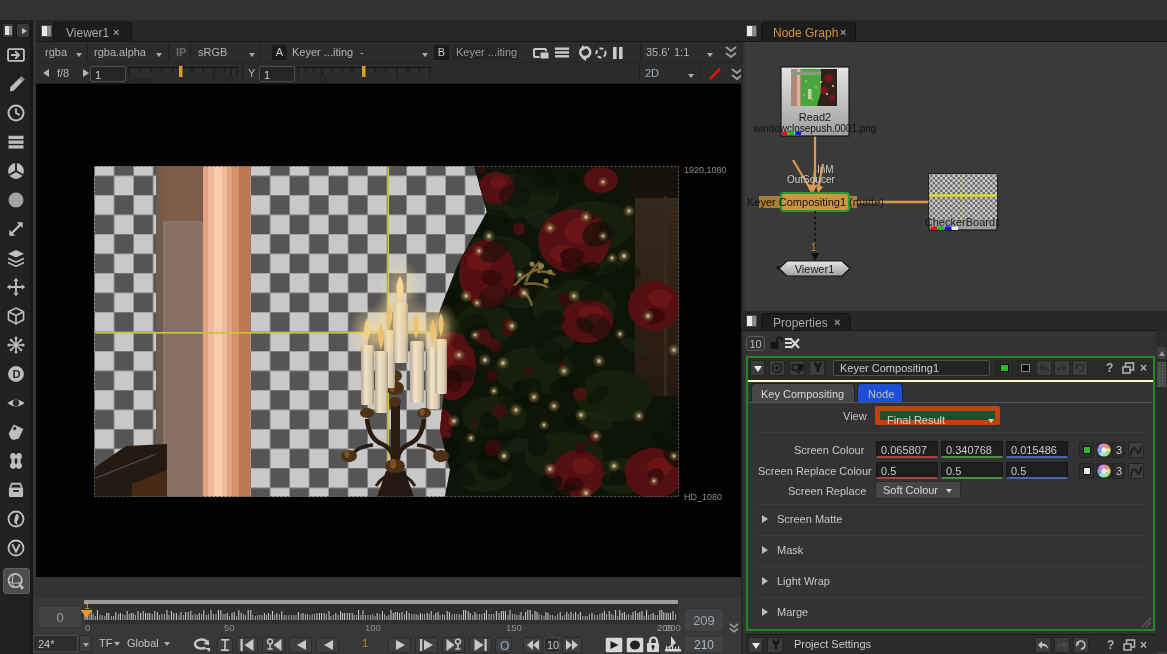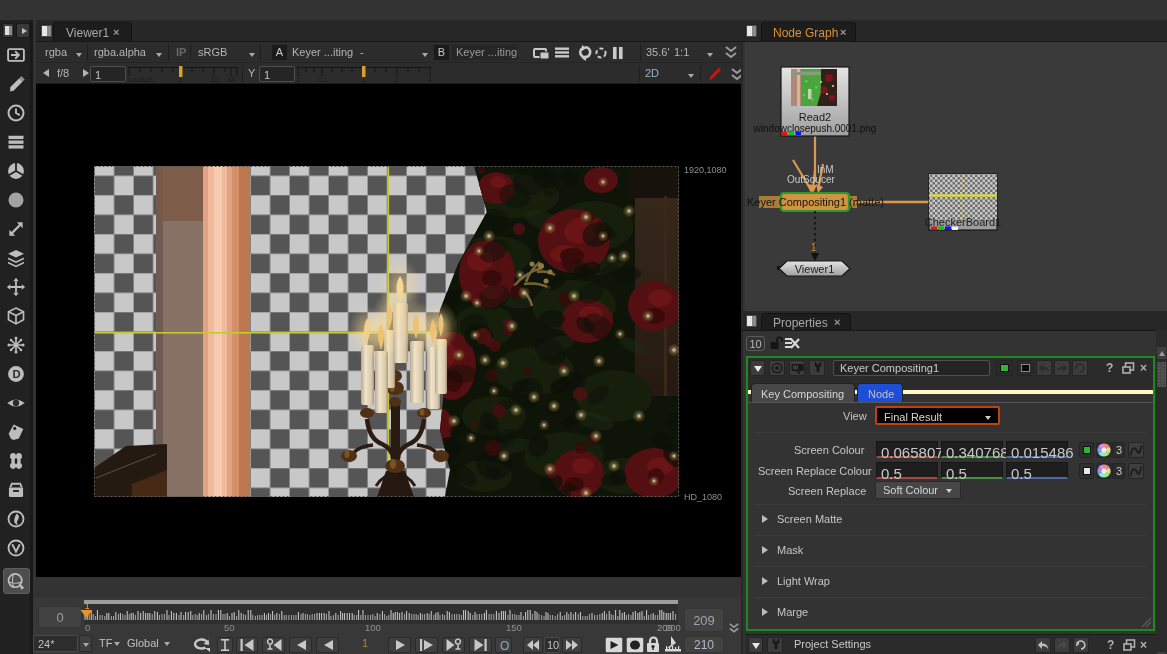"Keyer Compositing1" div.abs { border-bottom: 4px solid #fef9c3 -> 2px solid #fef9c3; height: 36px -> 24px }
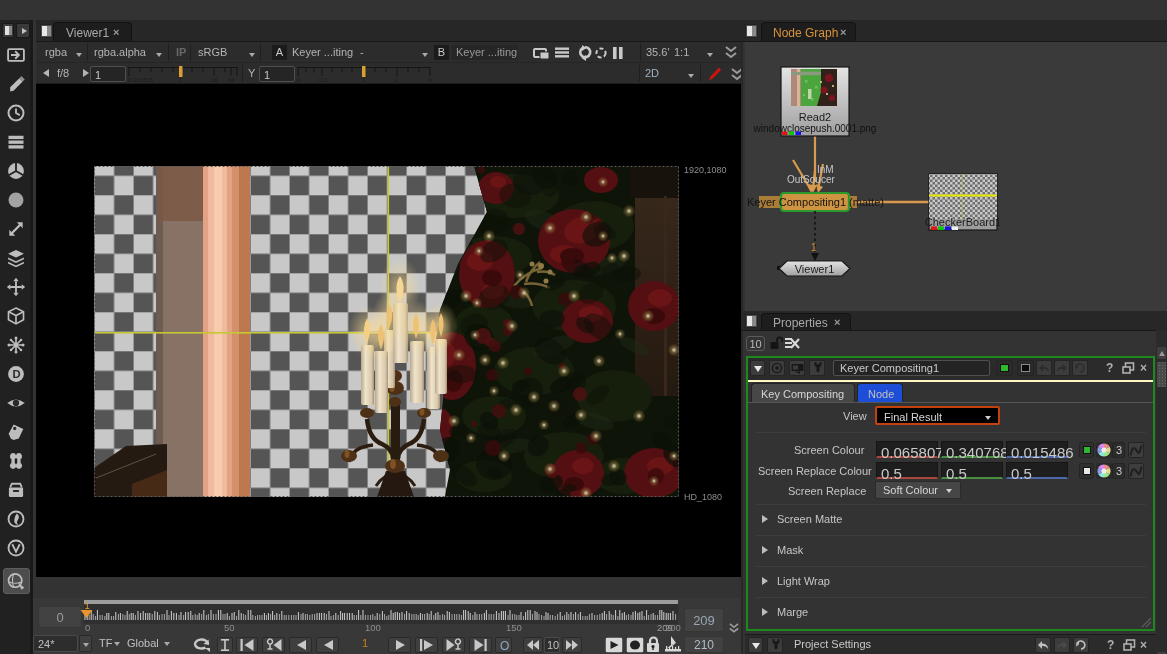"Final Result" div.abs { background: #000000 -> #14532d; border: 2px solid #c2410c -> 5px solid #c2410c }
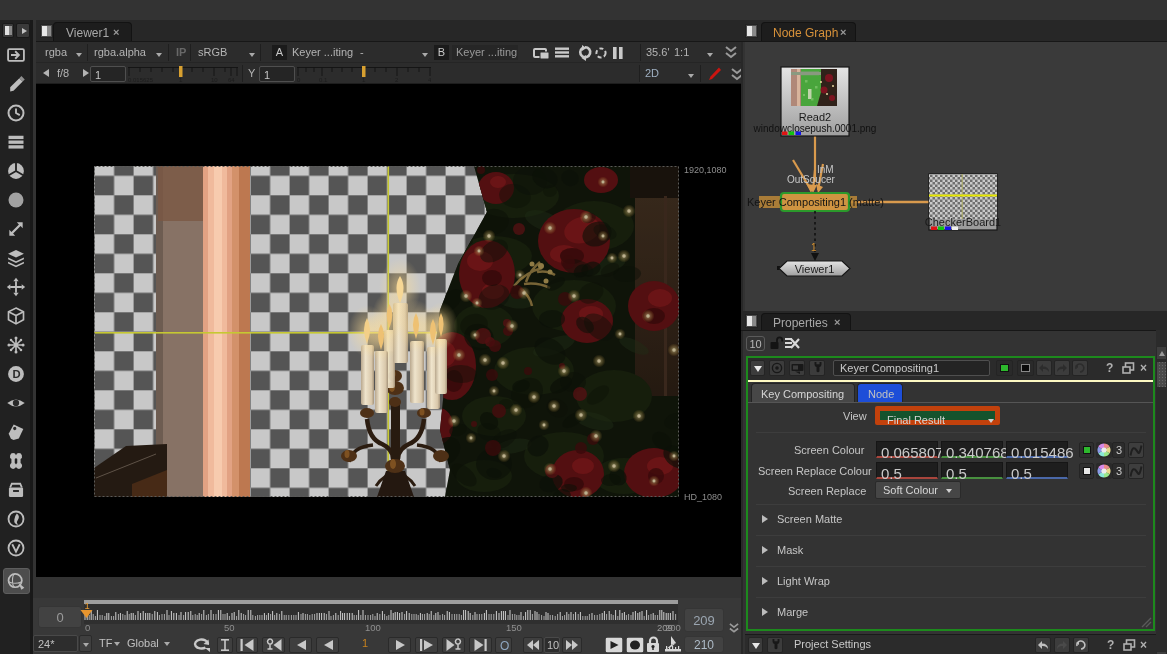"0.065807" .field { font-size: 15px -> 11px }
